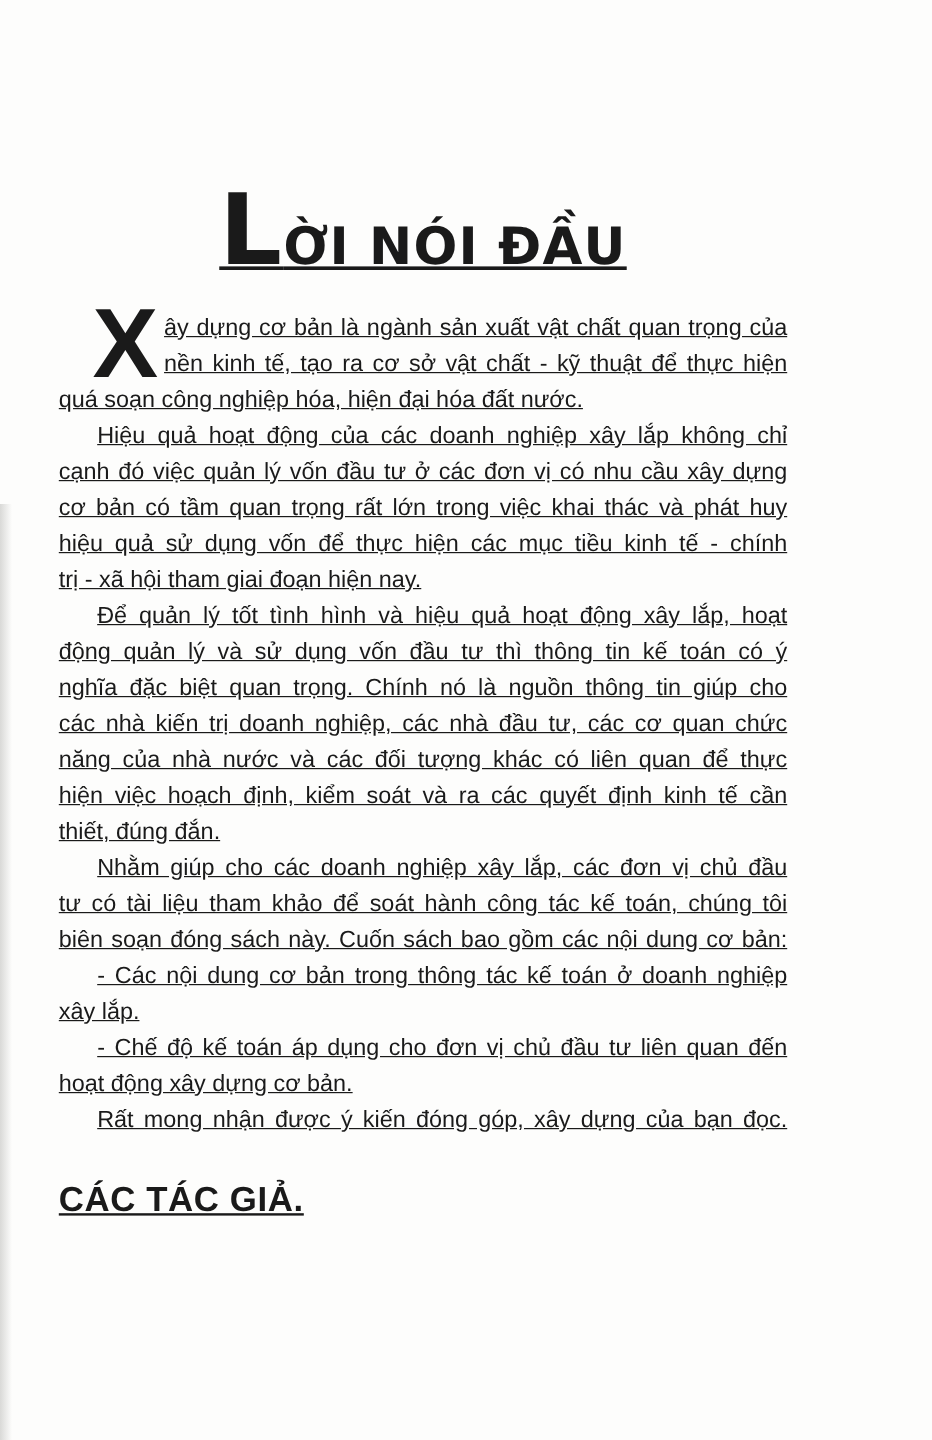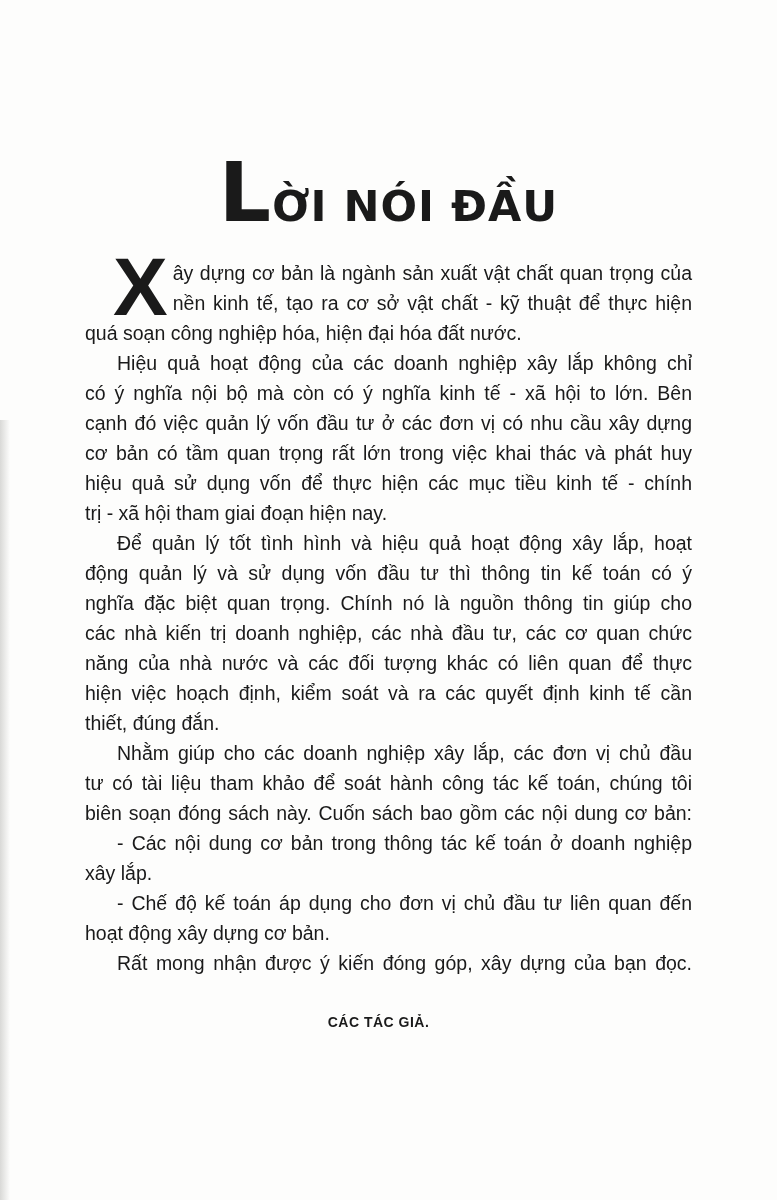"LỜI NÓI ĐẦU" .page { margin-left: 85px -> 49px; text-decoration: none -> underline }
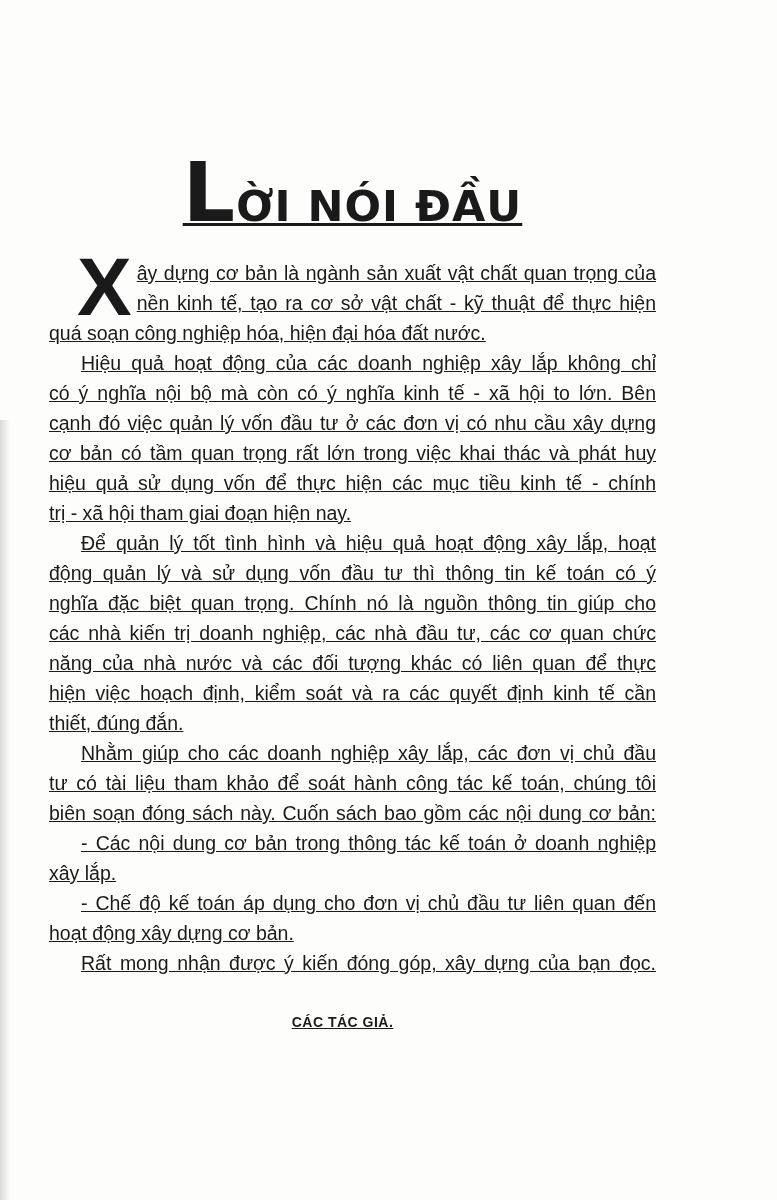"có ý nghĩa nội bộ" div.line { html: <div>có ý nghĩa nội bộ mà còn có ý nghĩa kinh tế - xã hội to lớn. Bên</div> -> none }
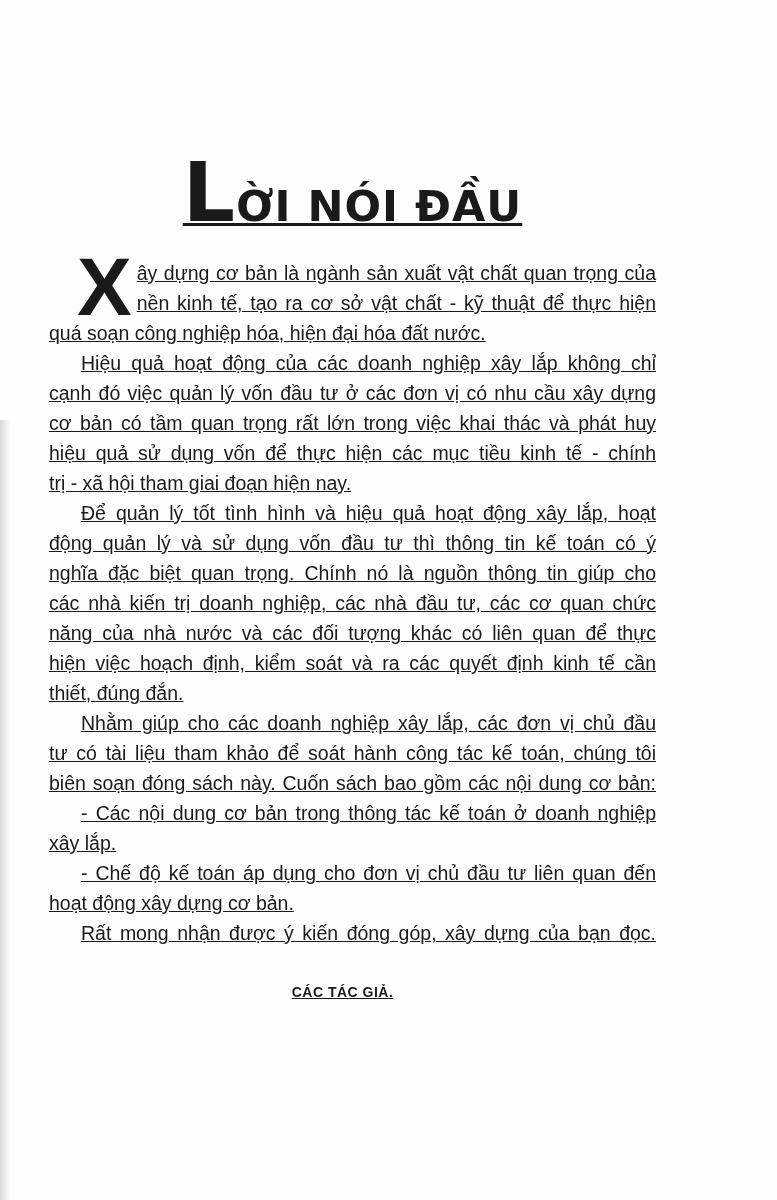"CÁC TÁC GIẢ." .signature { font-size: 14px -> 29px; text-align: center -> left }
